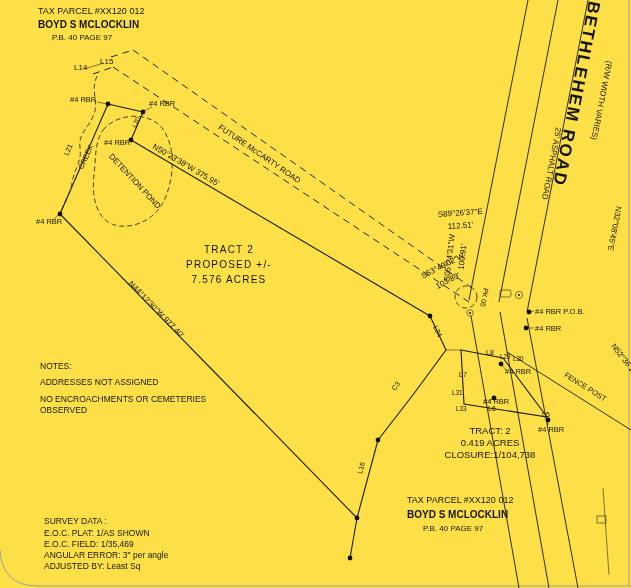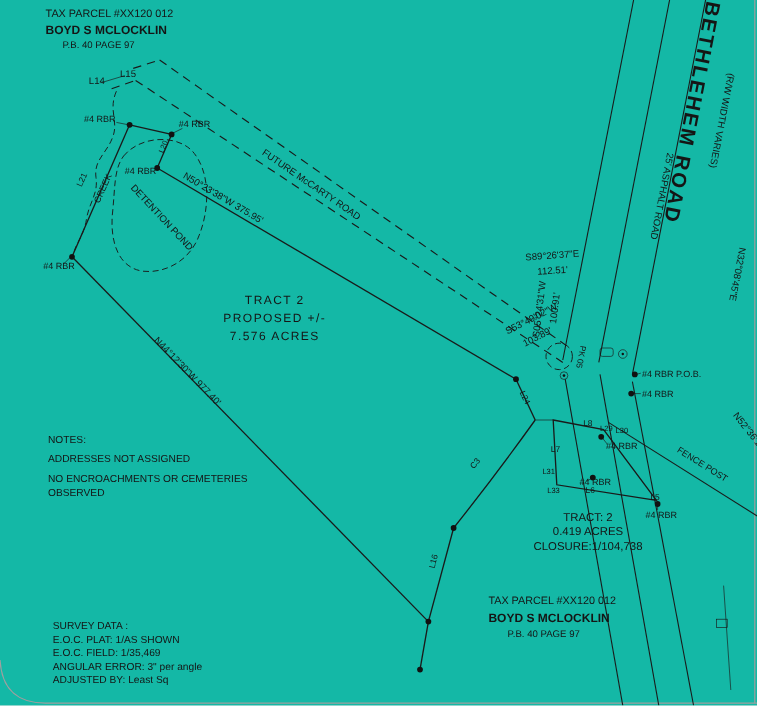"TAX PARCEL #XX120 012" .page { background: #14b8a6 -> #fde047 }
